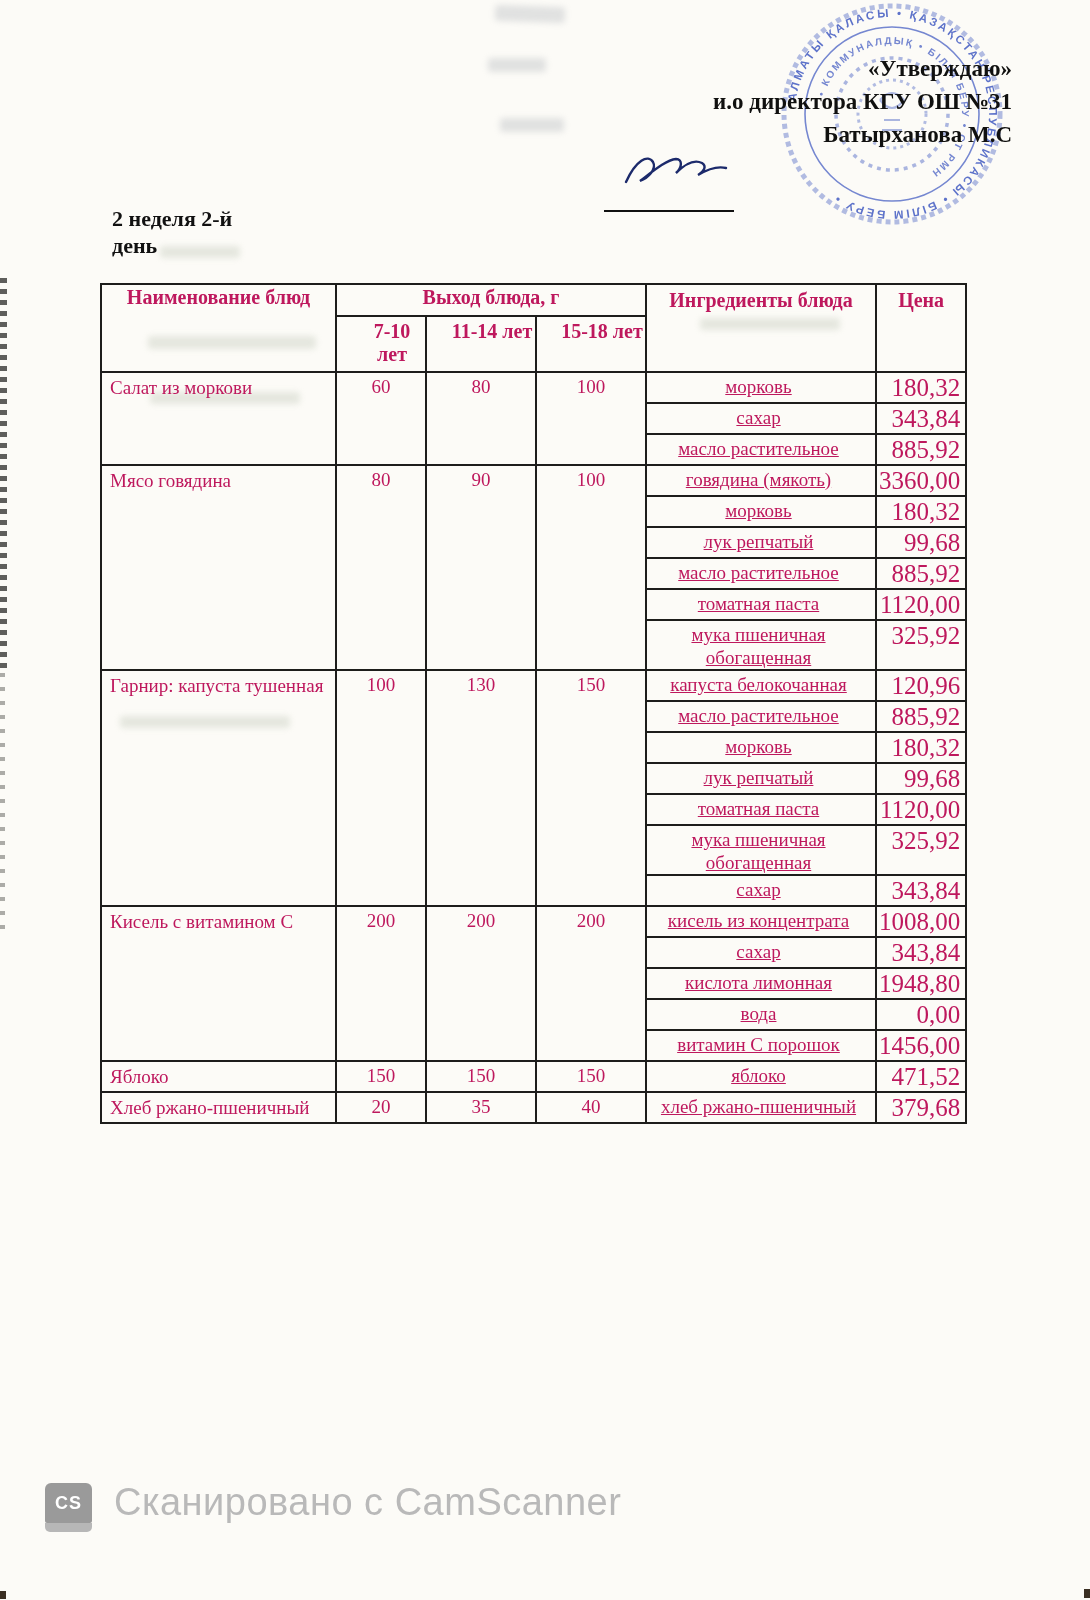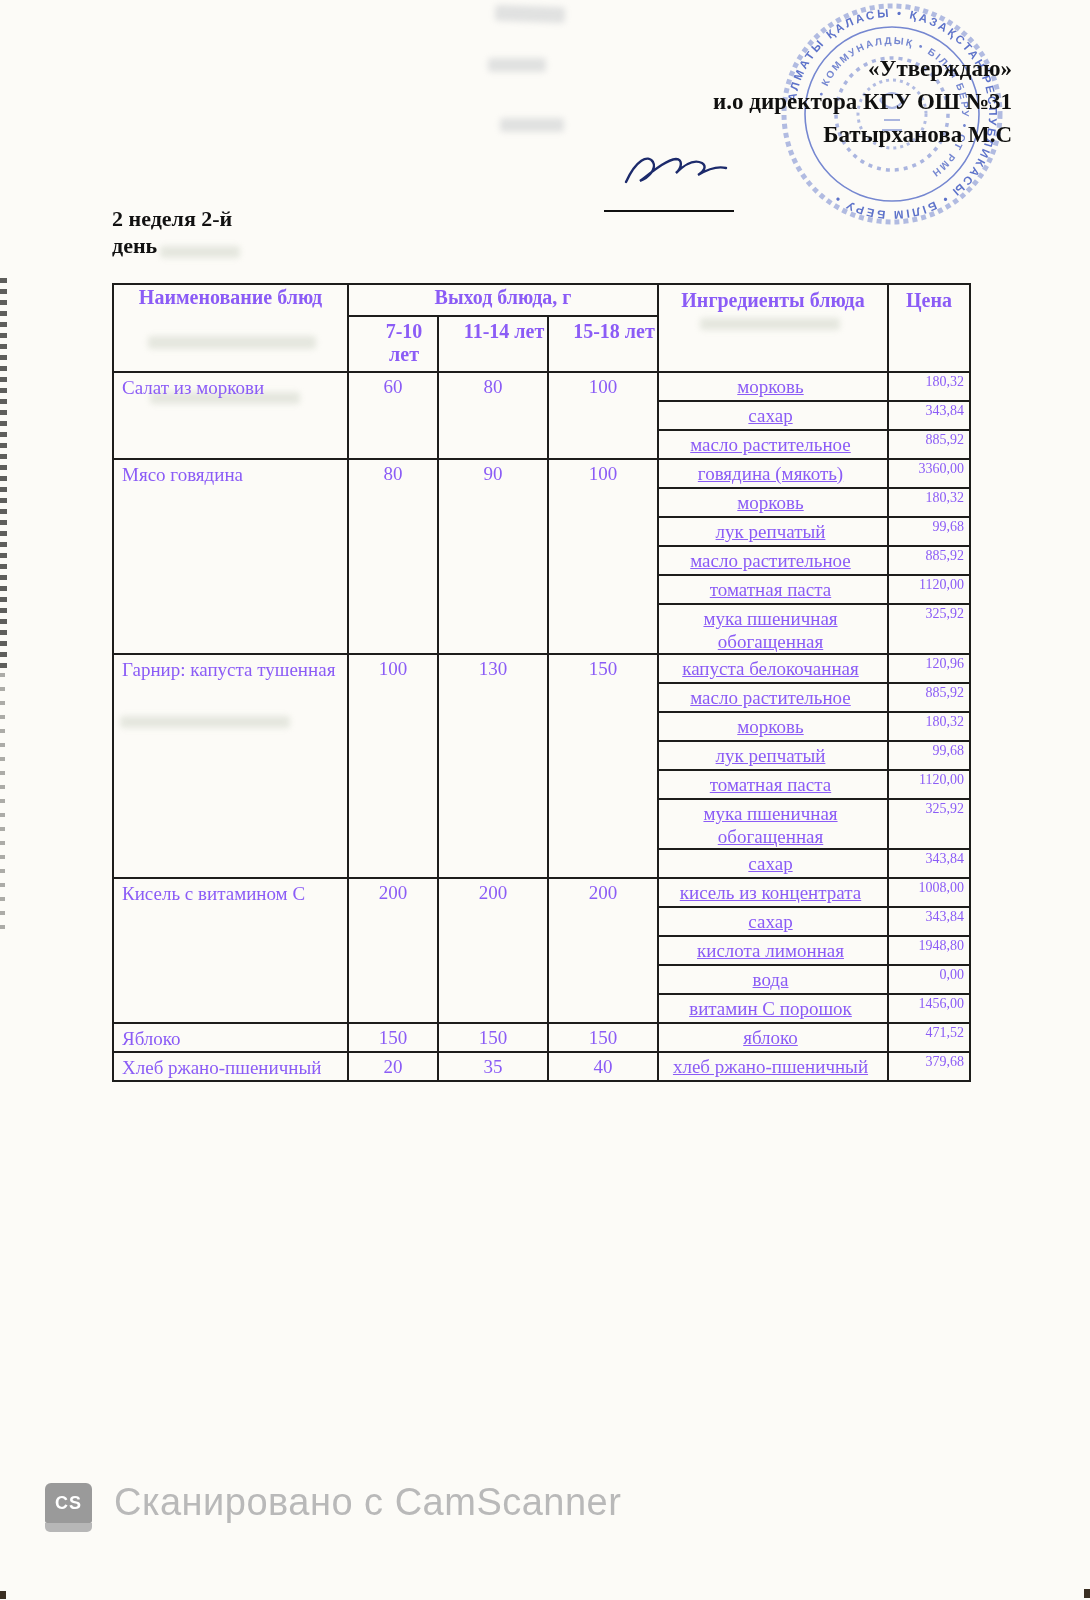"Наименование блюд" table.menu { color: #8b5cf6 -> #be185d; left: 112px -> 100px }
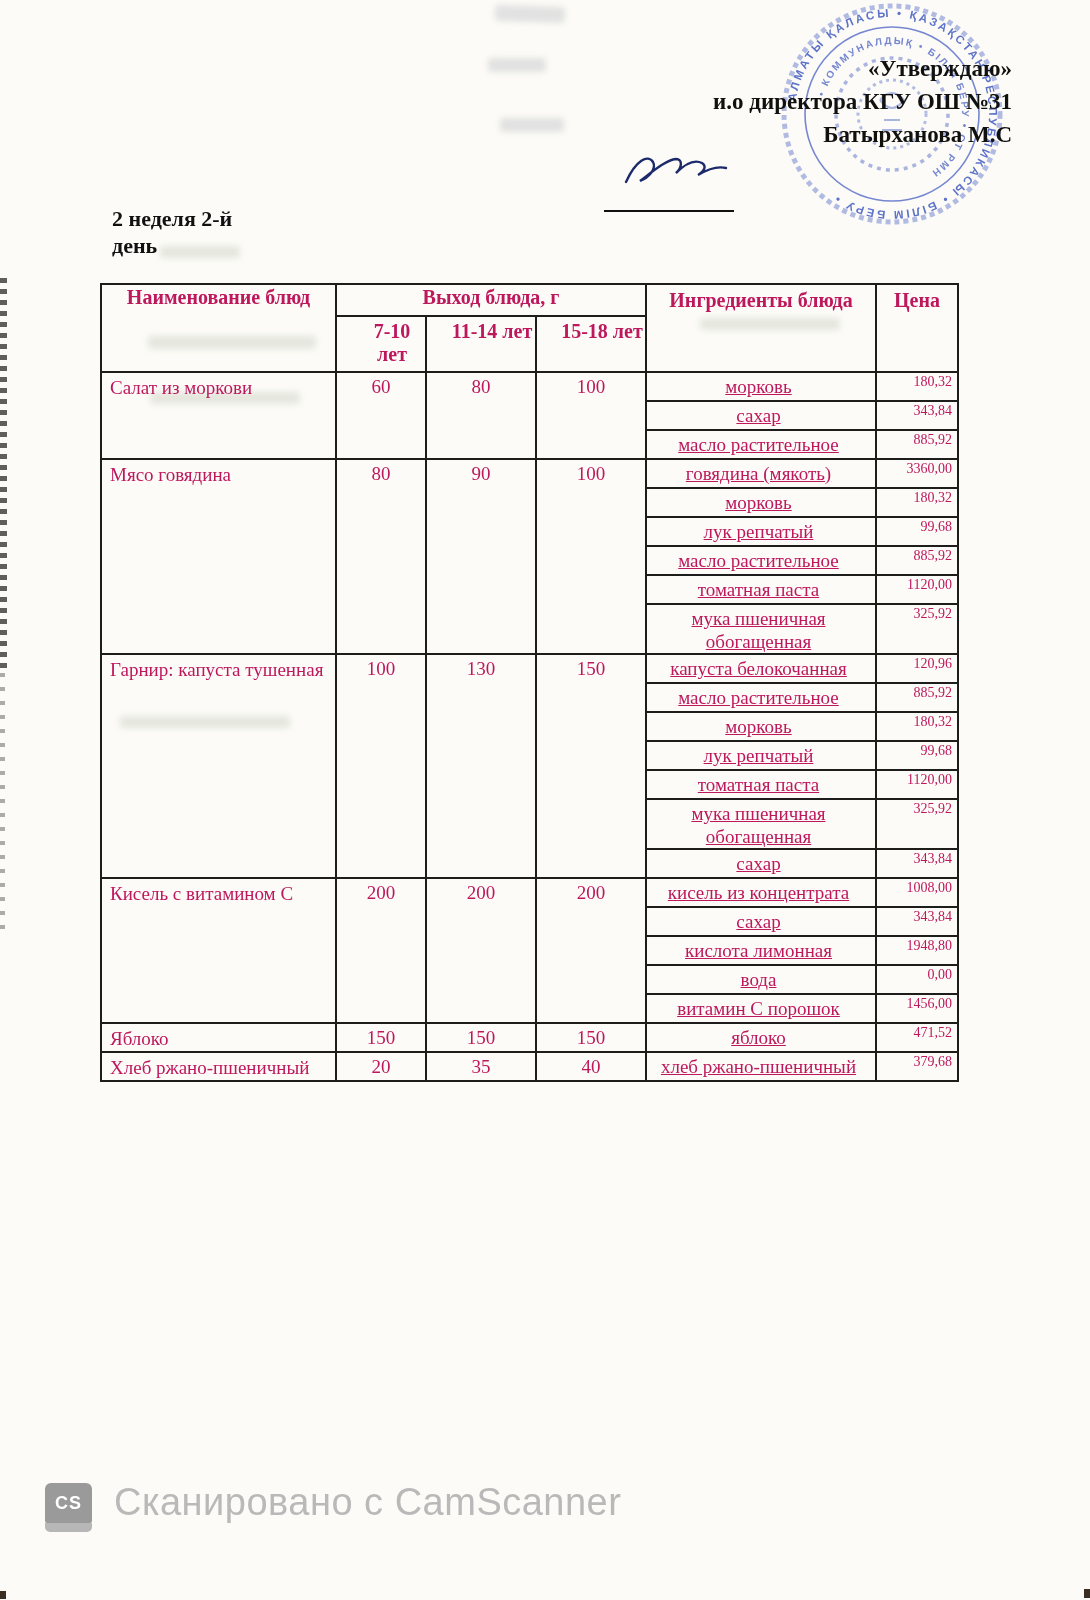"180,32" td.price { font-size: 14px -> 25px }
